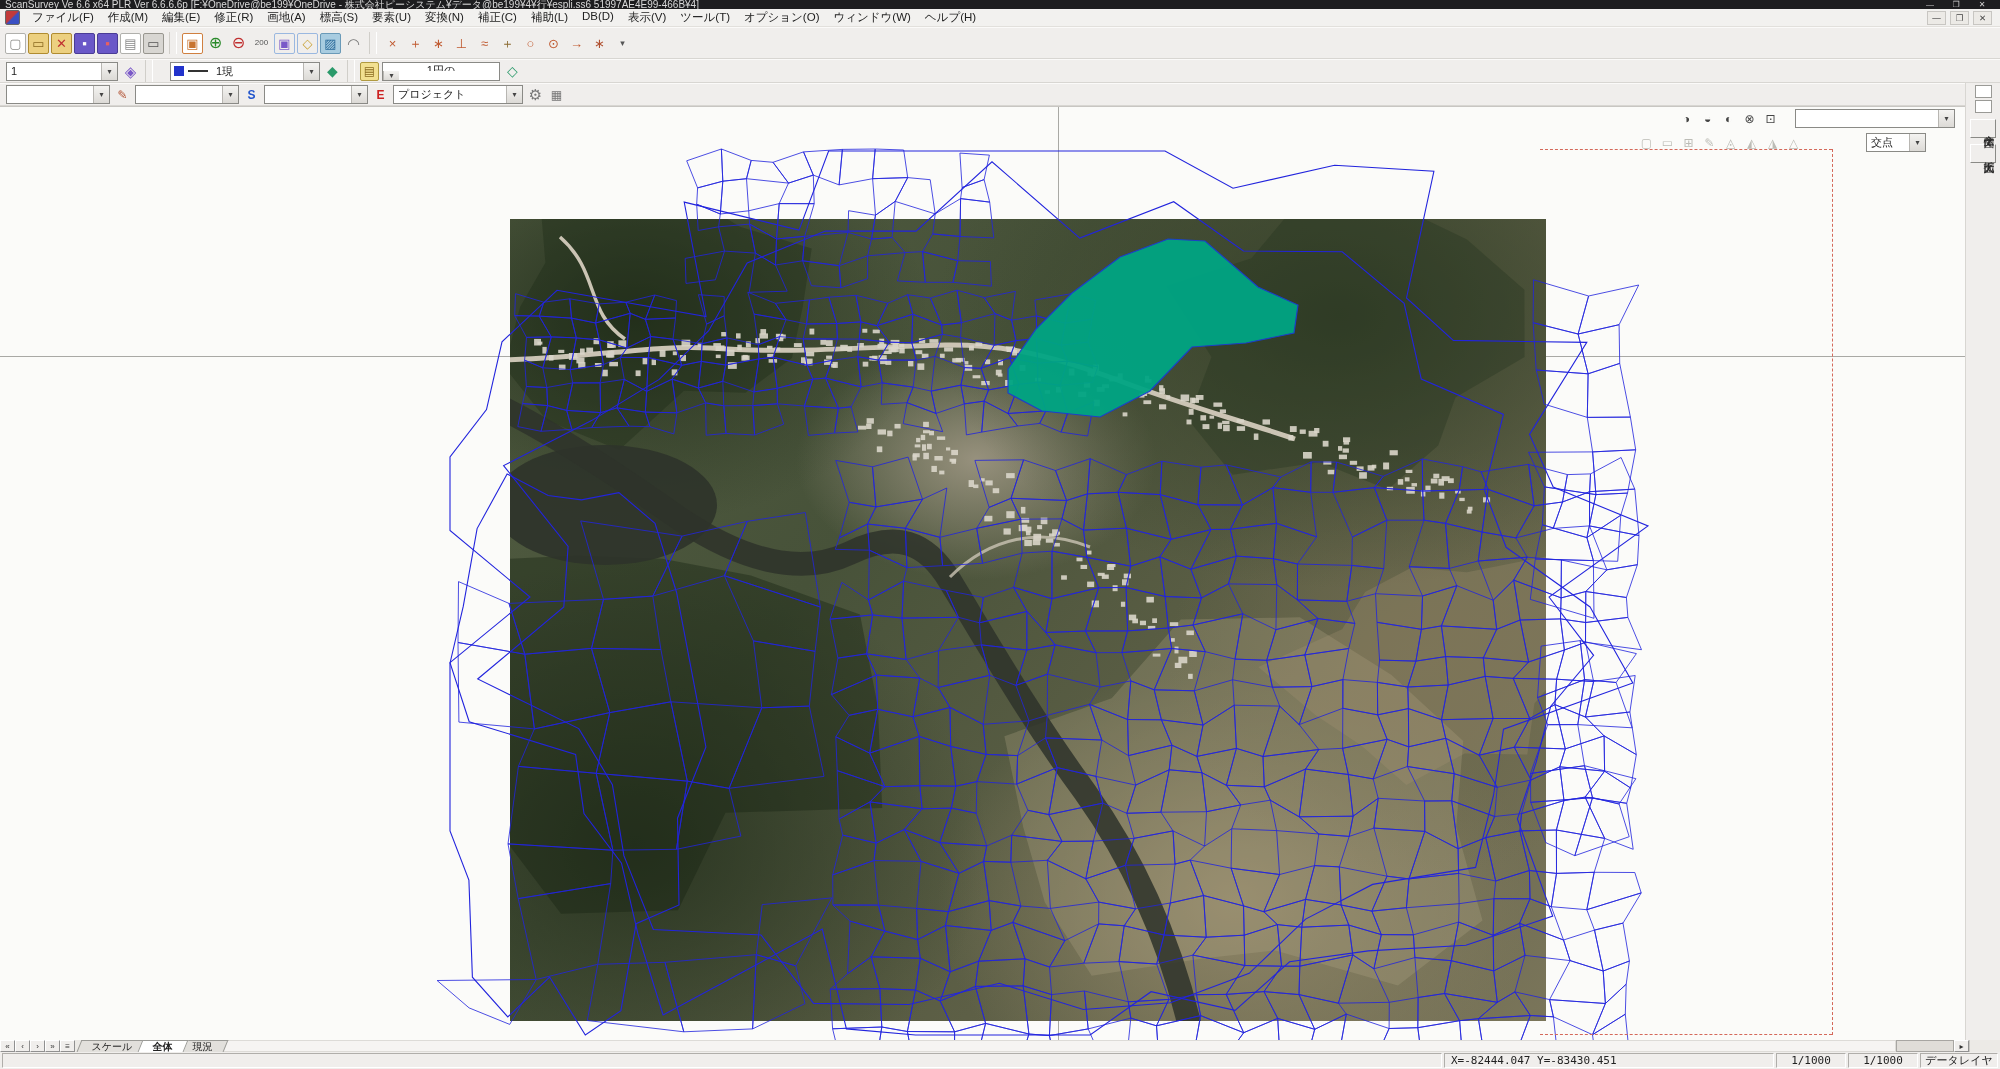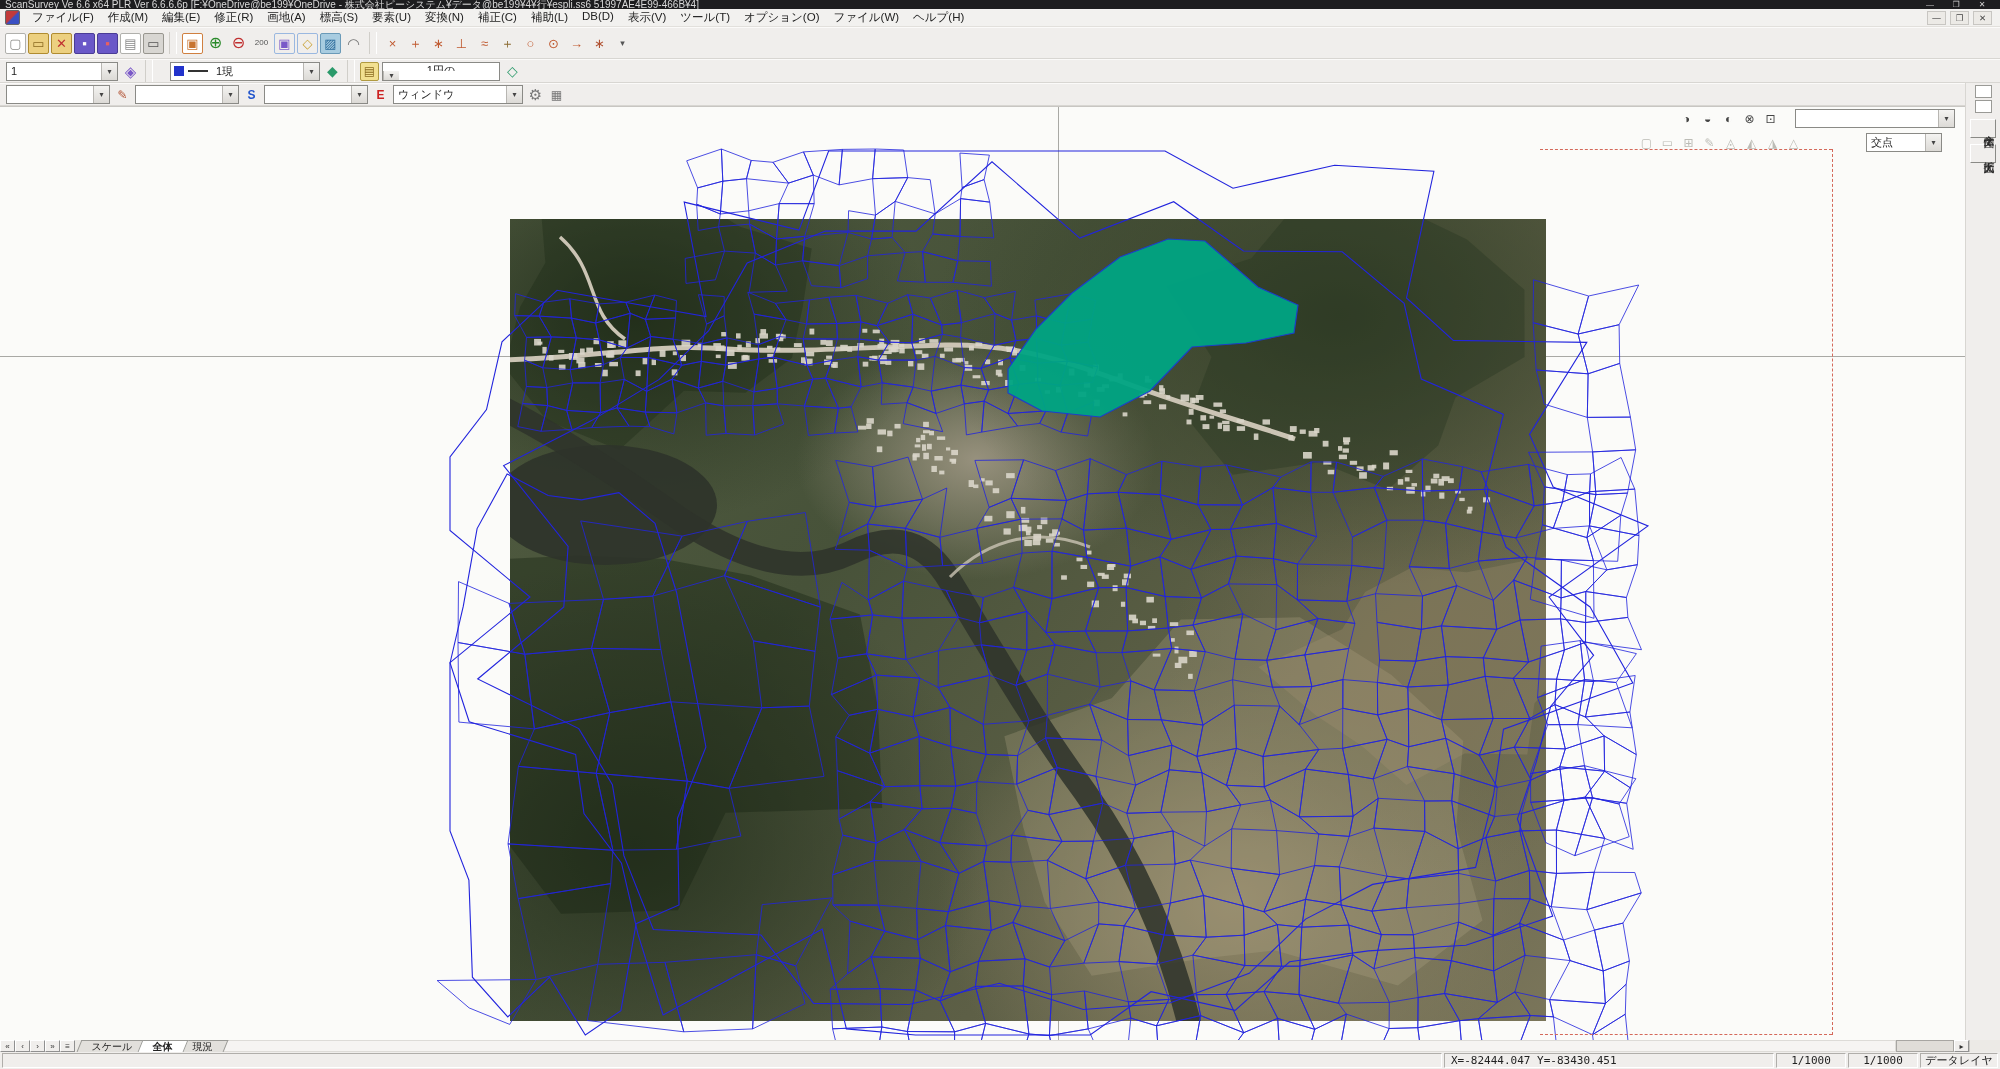"ファイル(W)" span.mitem { text: ファイル -> ウィンドウ }
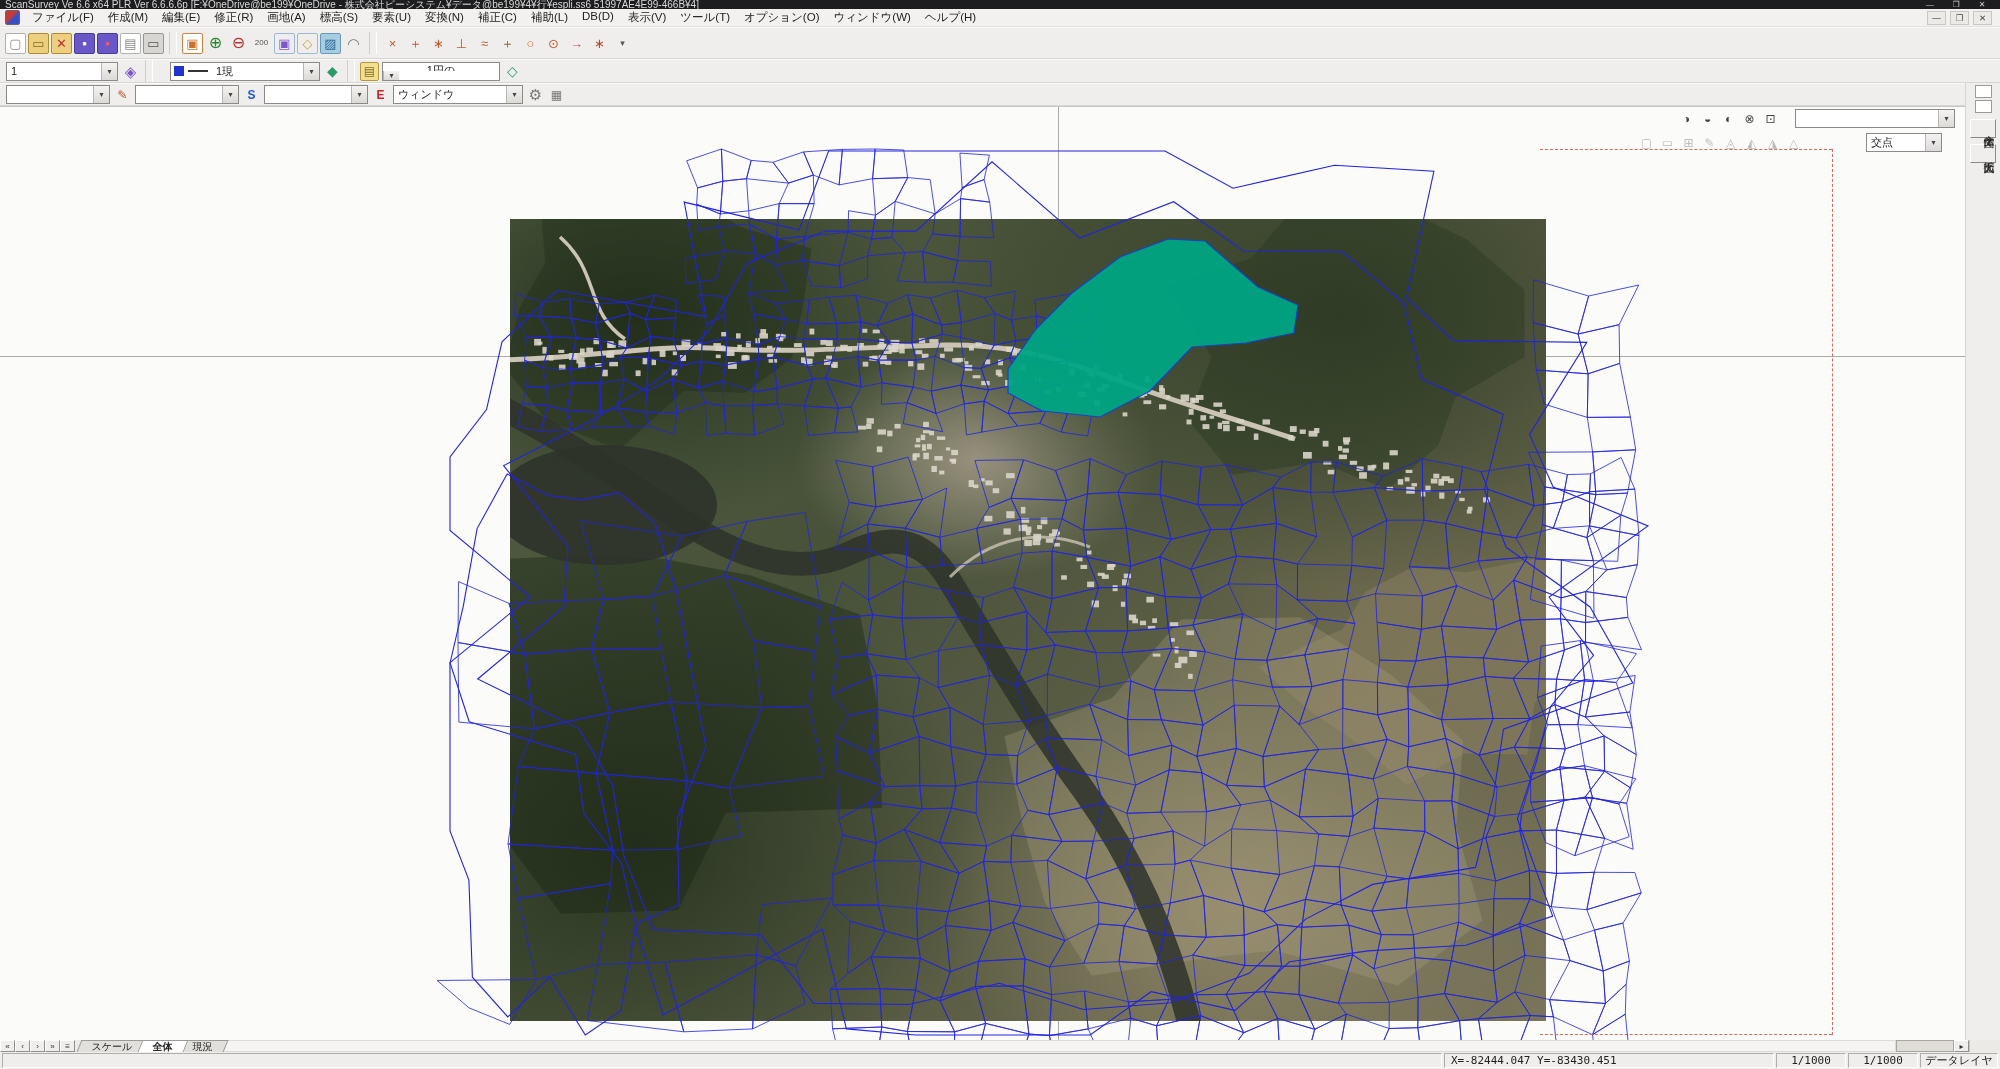"ウィンドウ" span.cval { text: ウィンドウ -> プロジェクト }
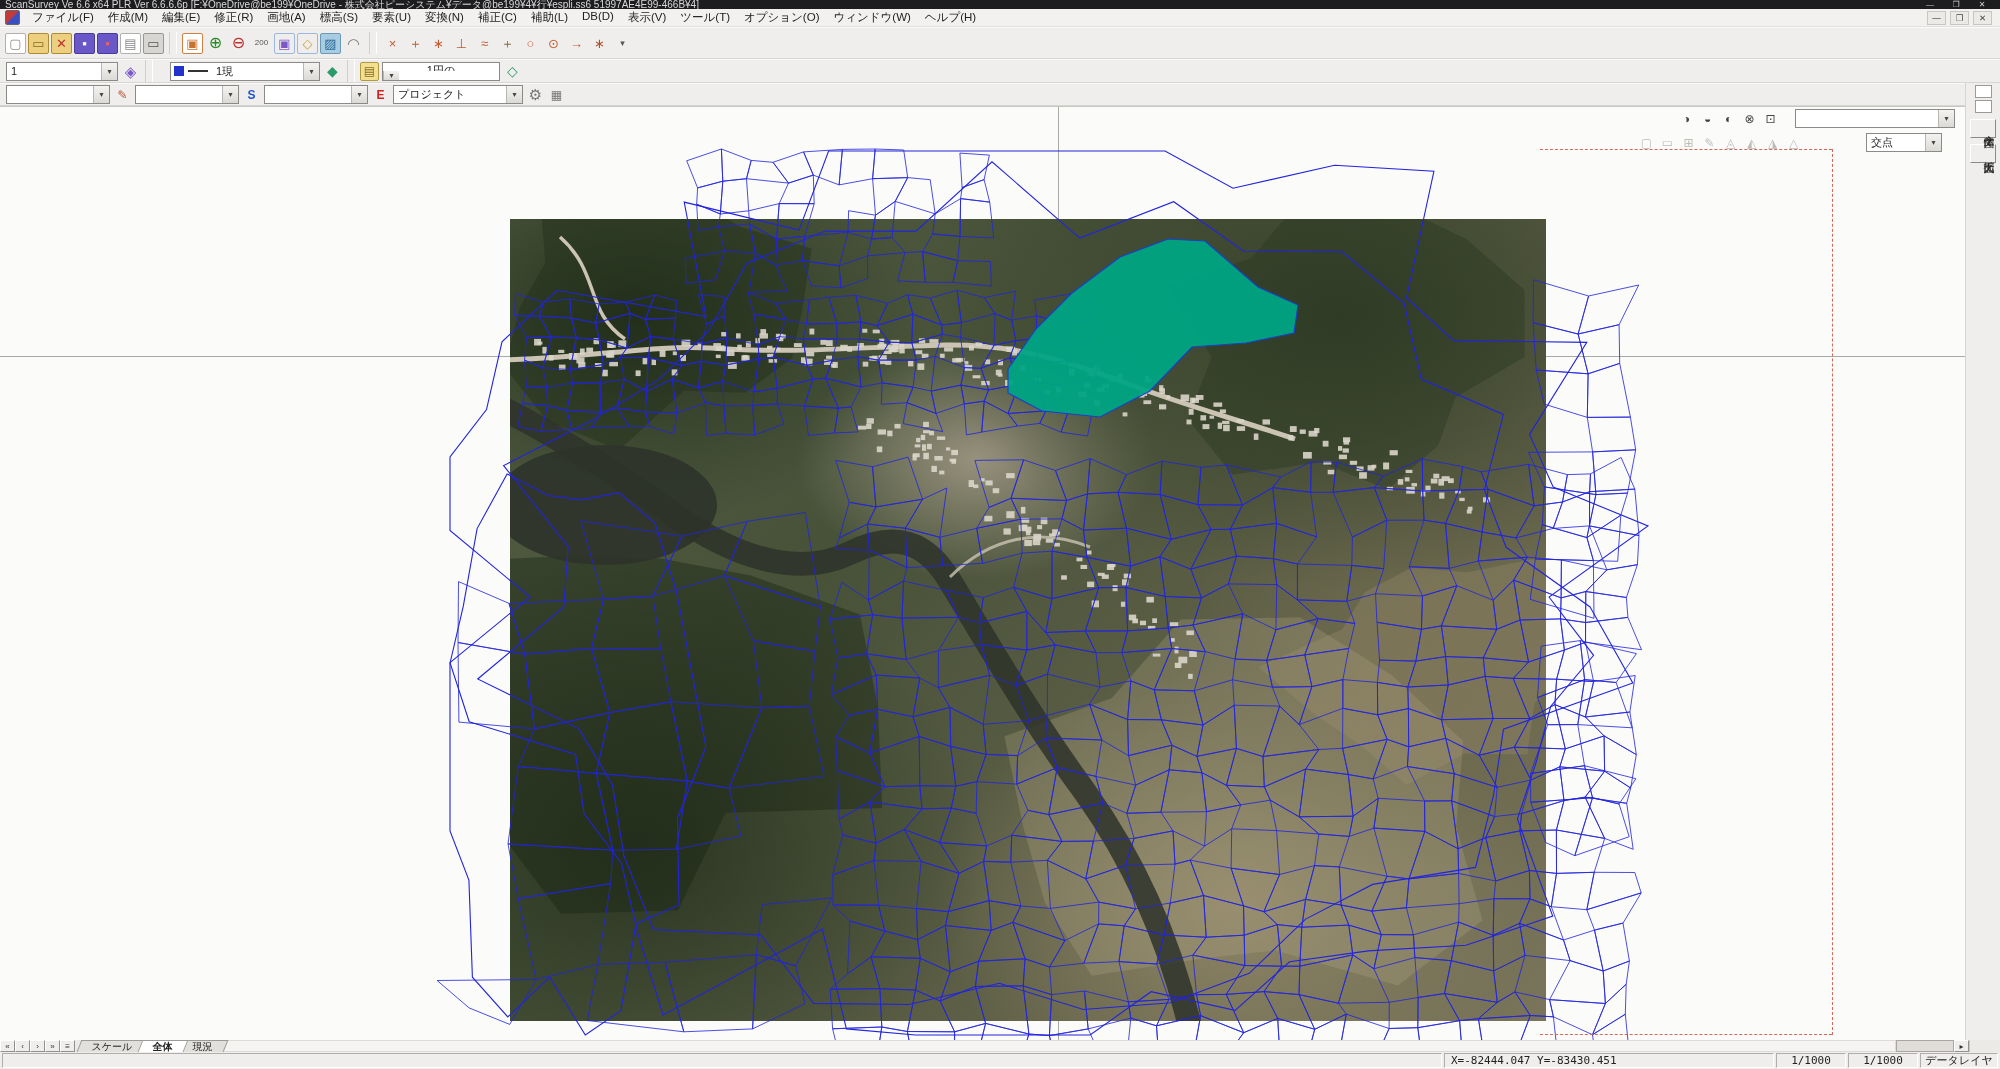"交点" div.combo { width: 76px -> 60px }
